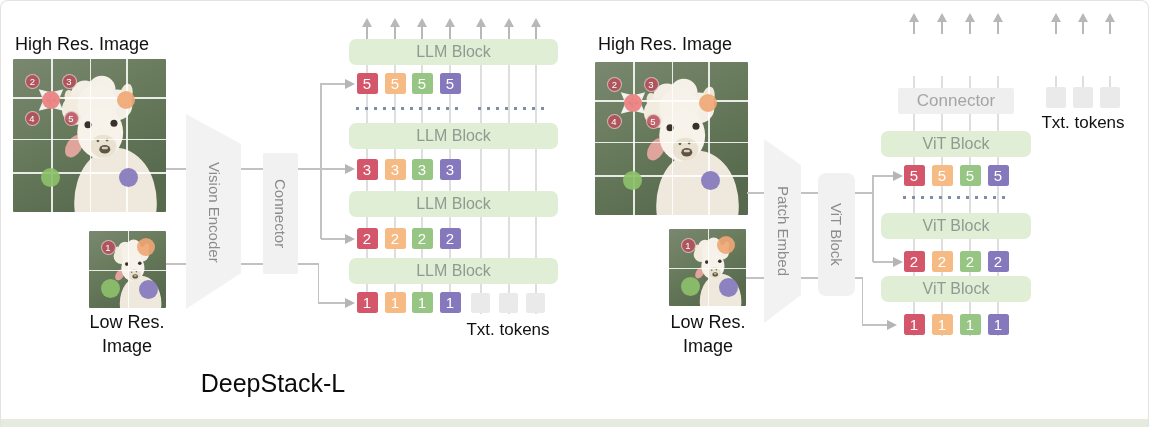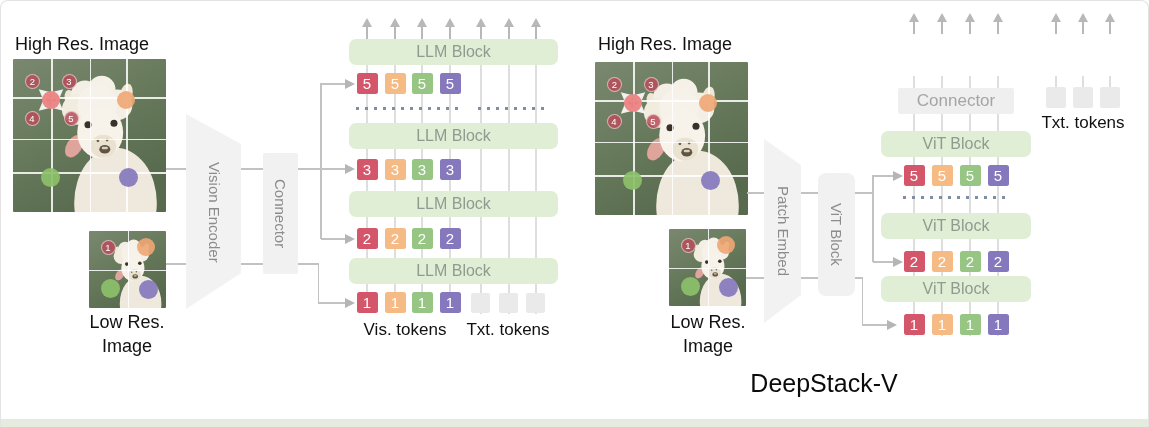"Vis. tokens" div.toklbl { html: <div>Vis. tokens</div> -> none }
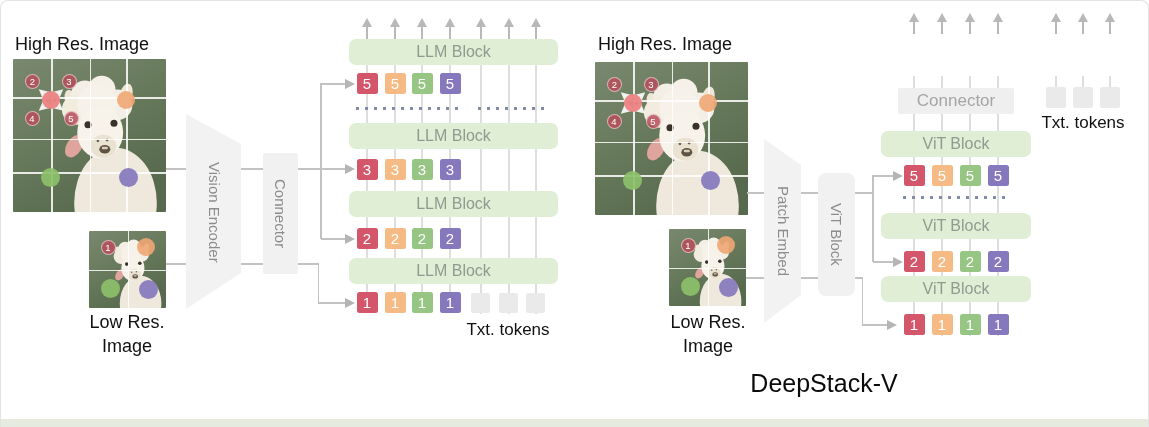"DeepStack-L" div.title { html: none -> <div>DeepStack-L</div> }
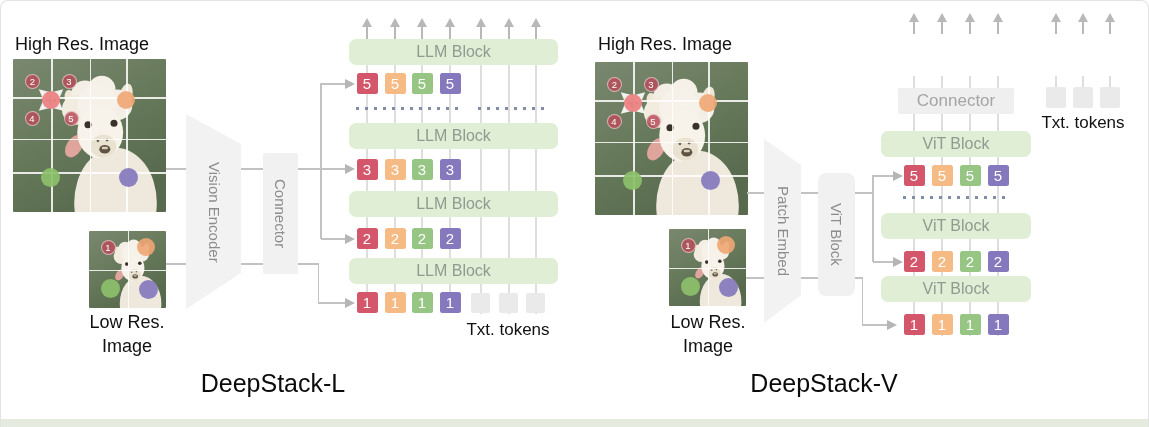"DeepStack-V" div.title { html: <div>DeepStack-V</div> -> none }
